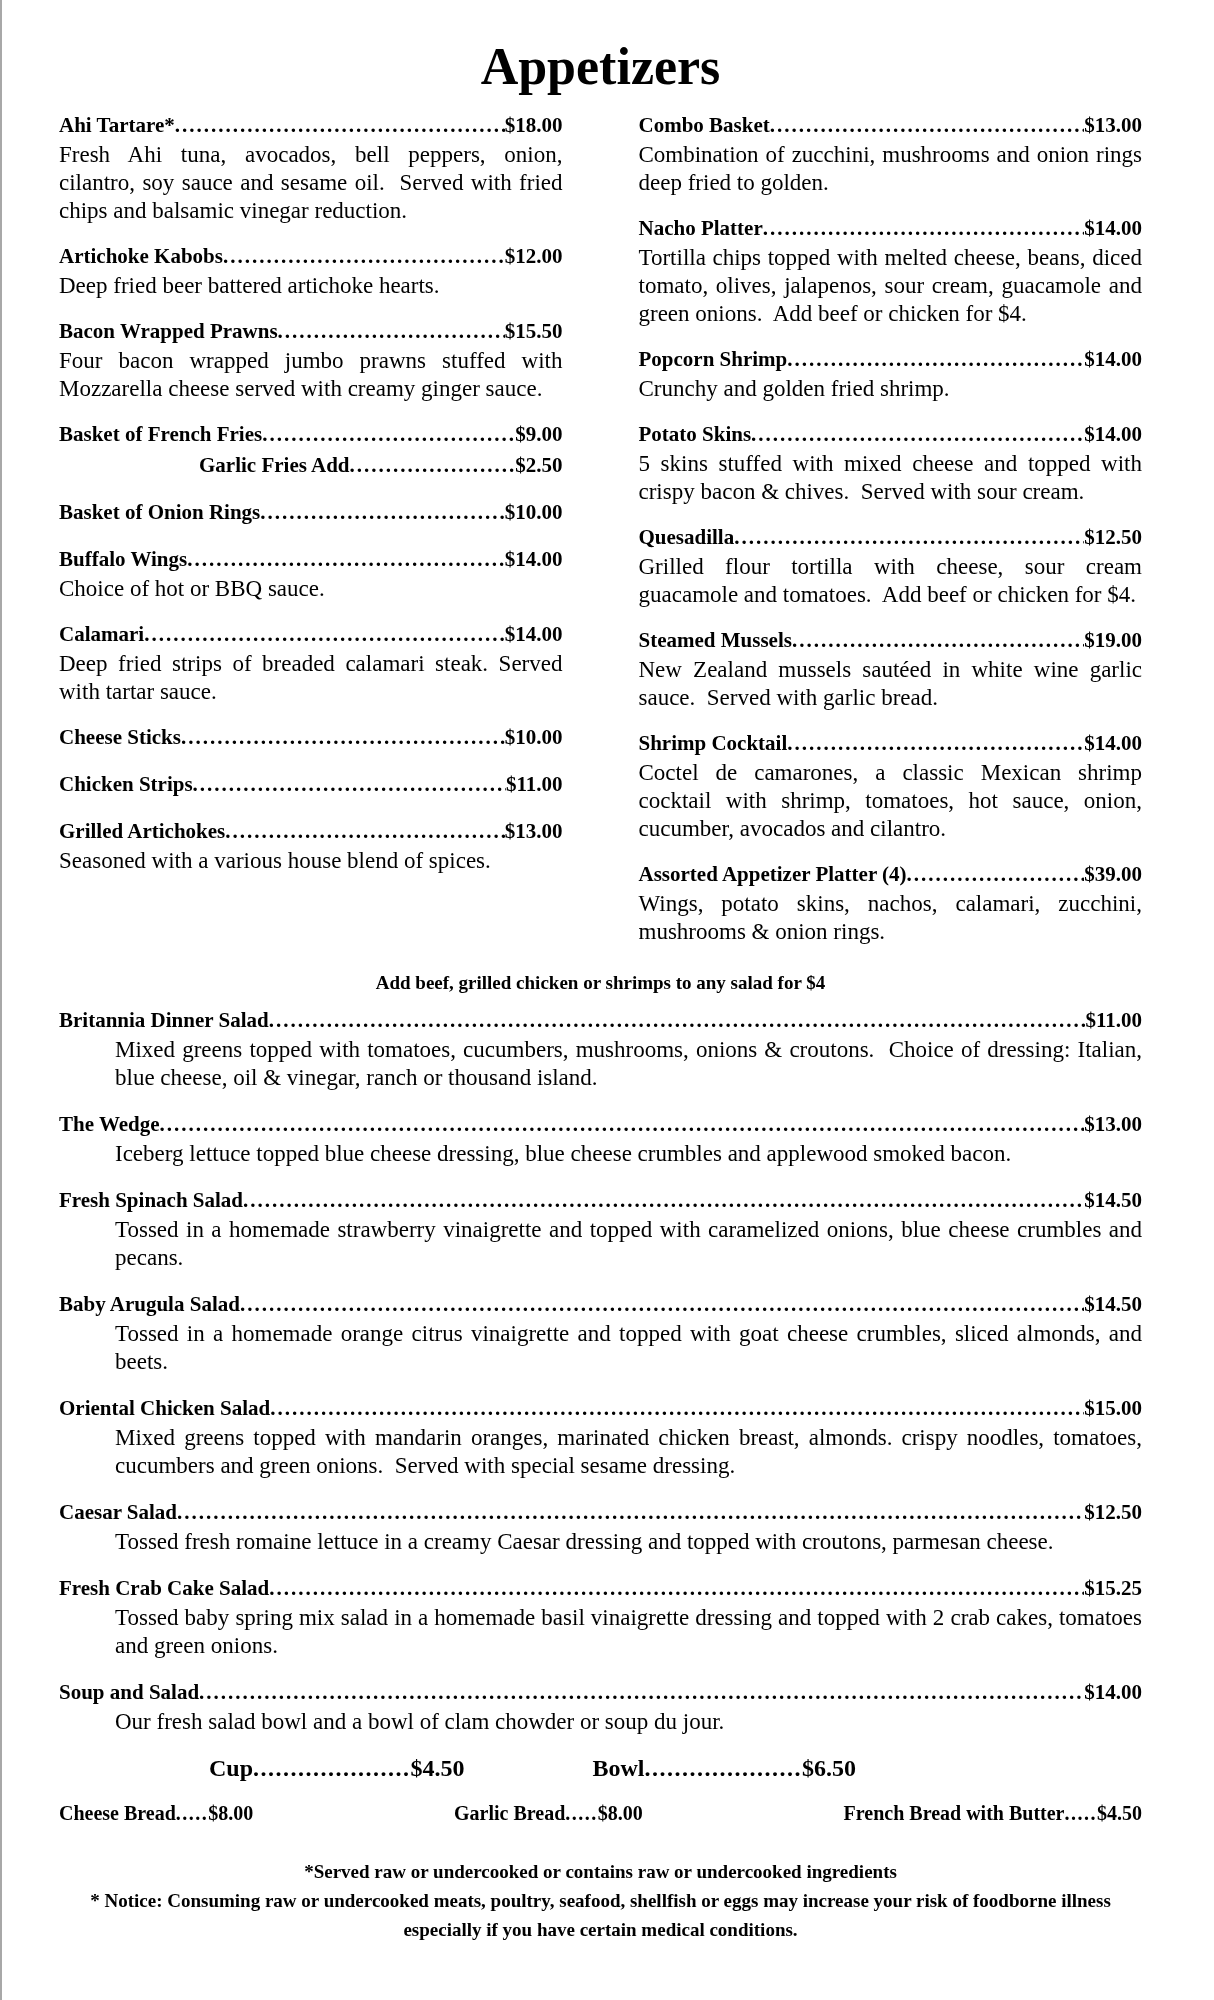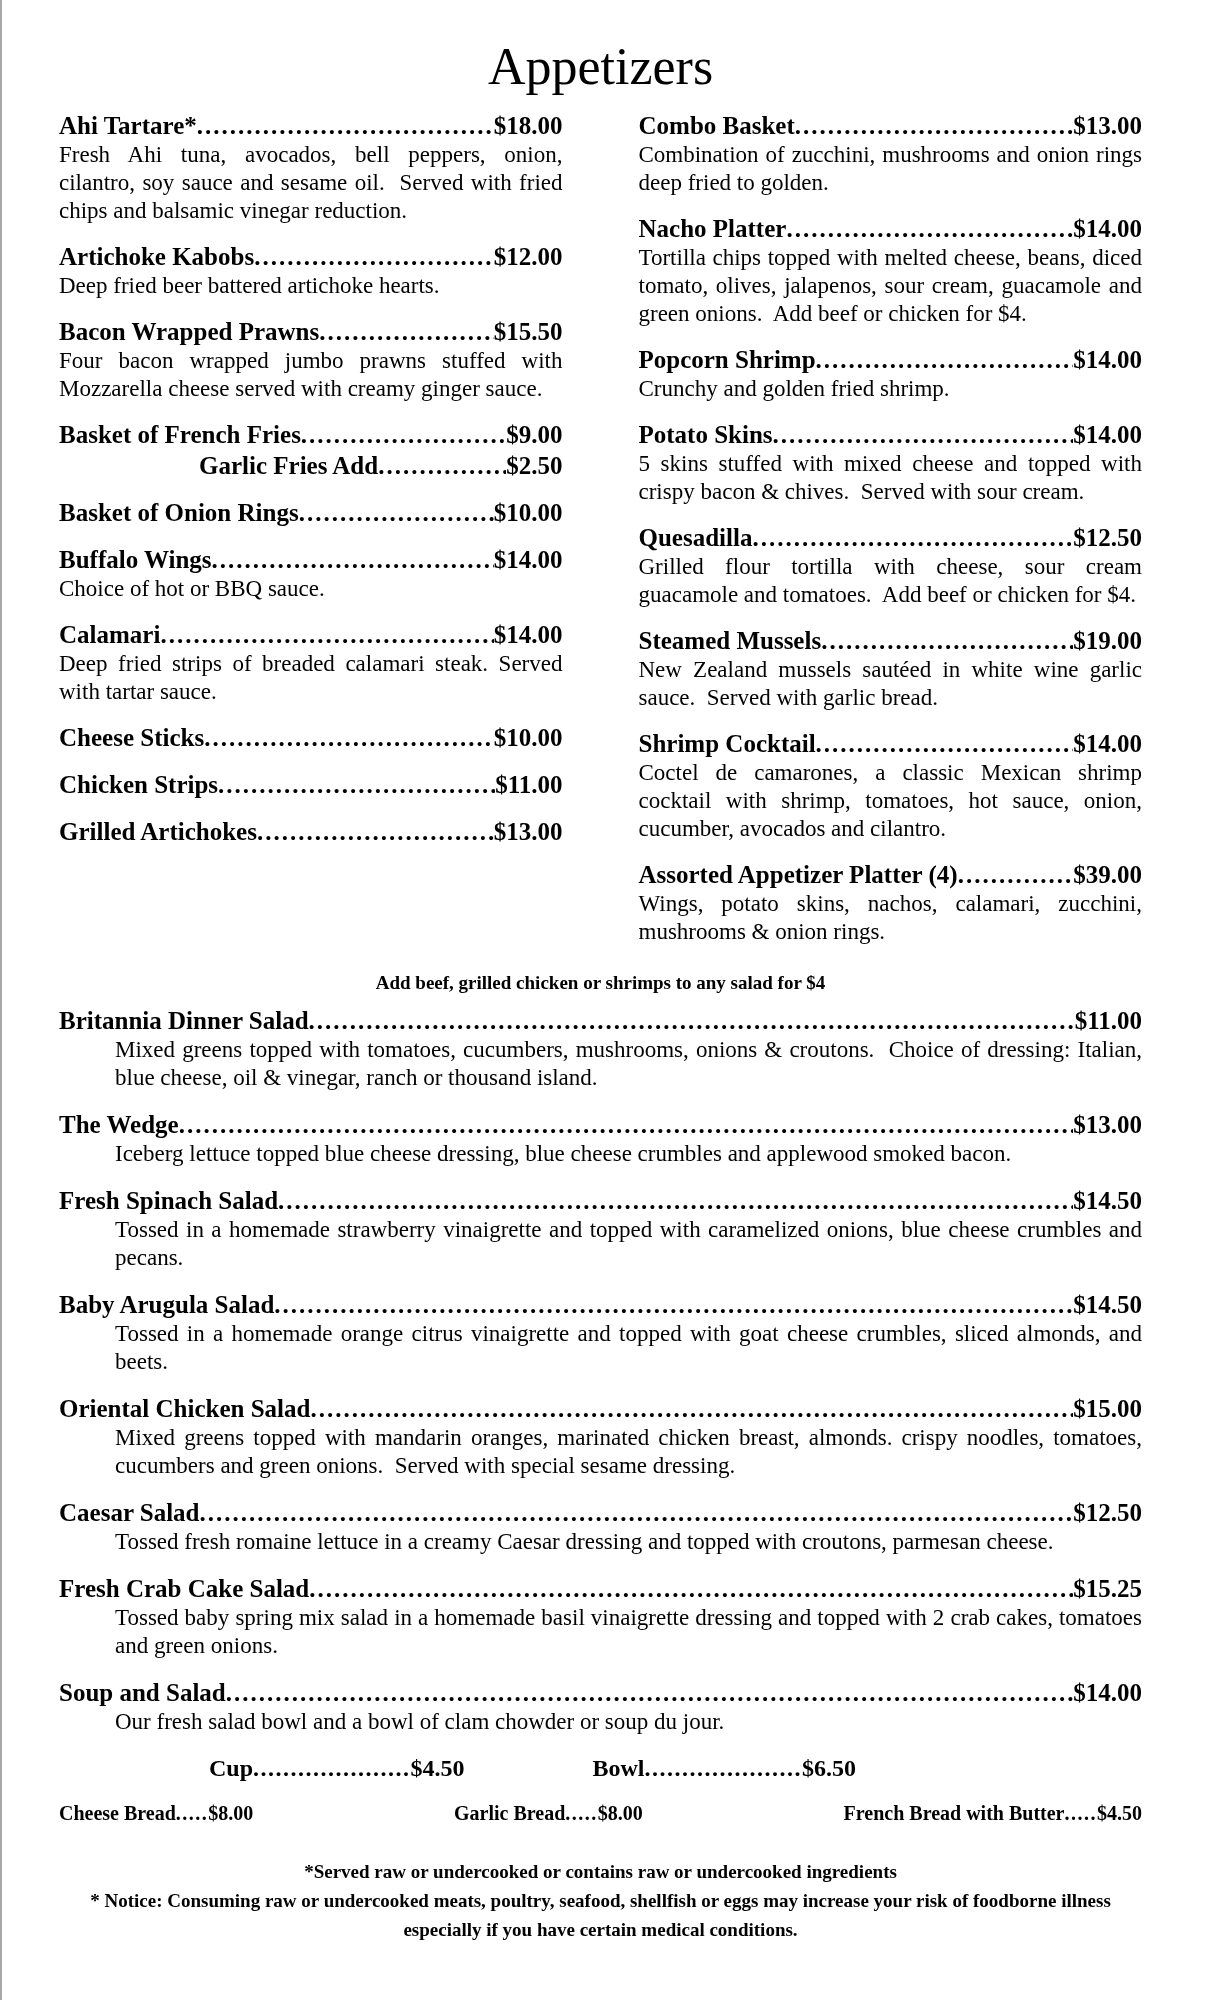"Appetizers" h1.section-heading { font-weight: normal -> bold }
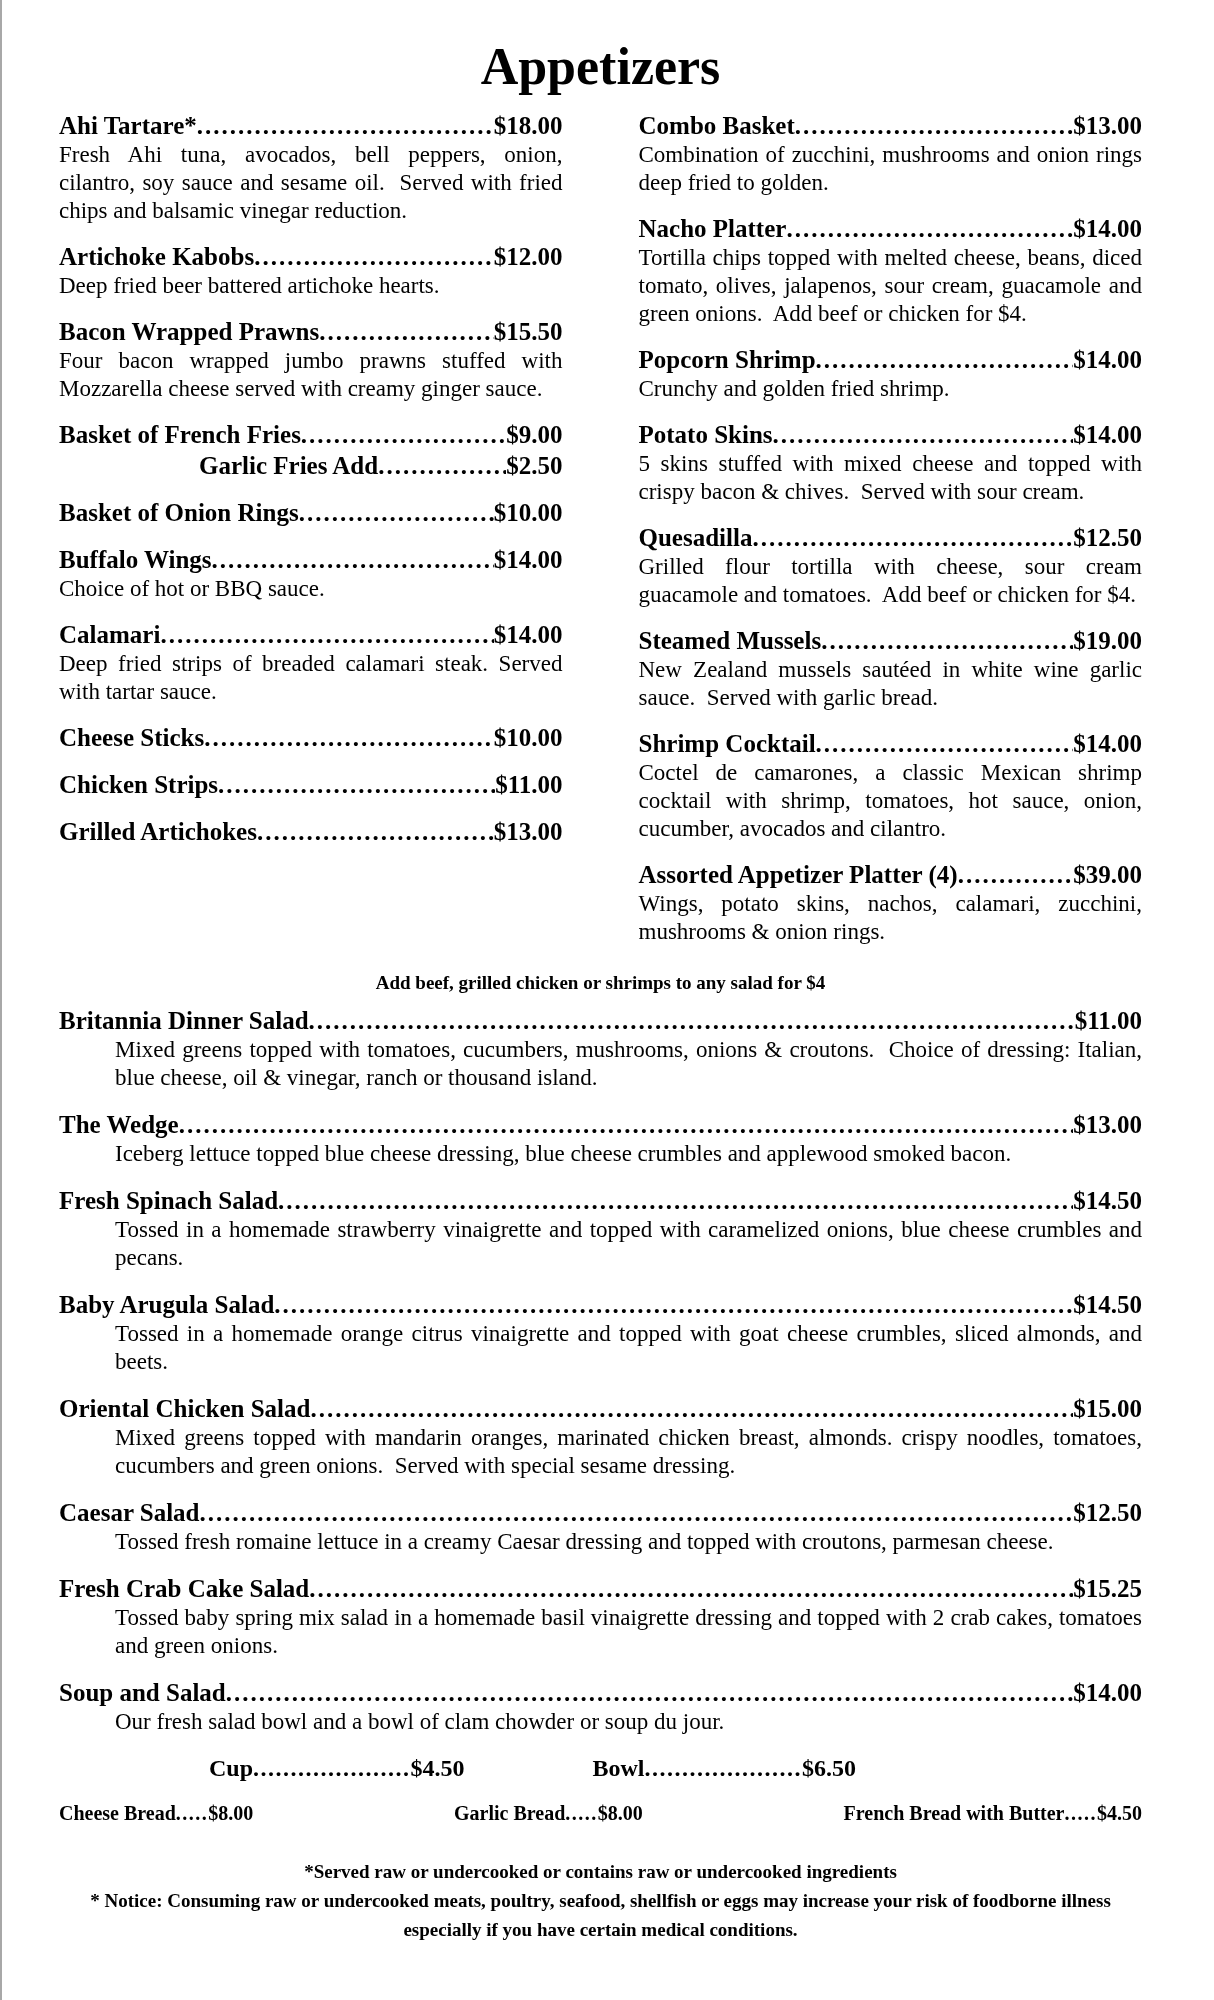"Ahi Tartare*" .title-line { font-size: 25px -> 21px }
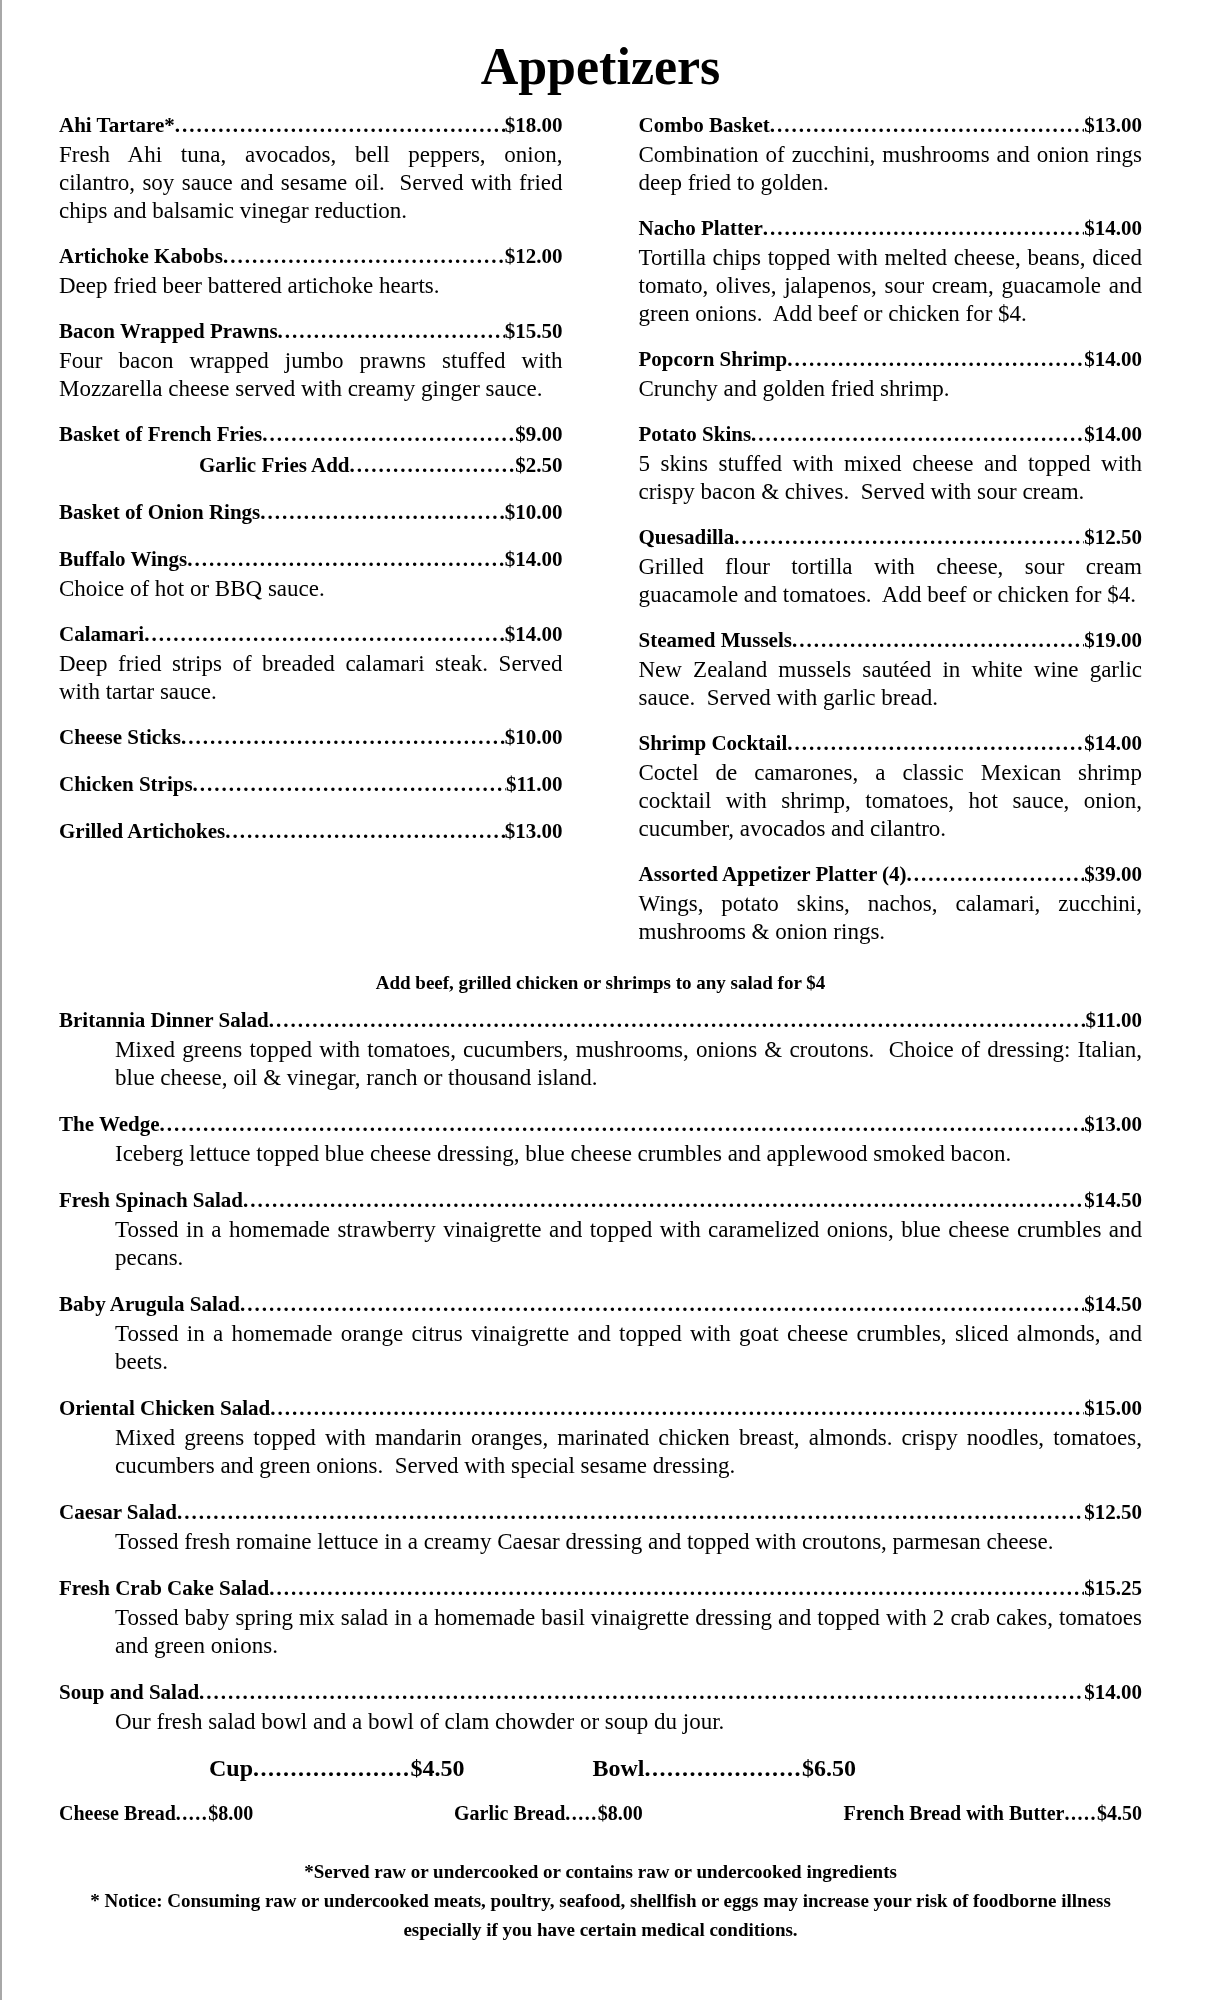"Seasoned with a various house" div.desc { html: none -> <div>Seasoned with a various house blend of spices.</div> }
